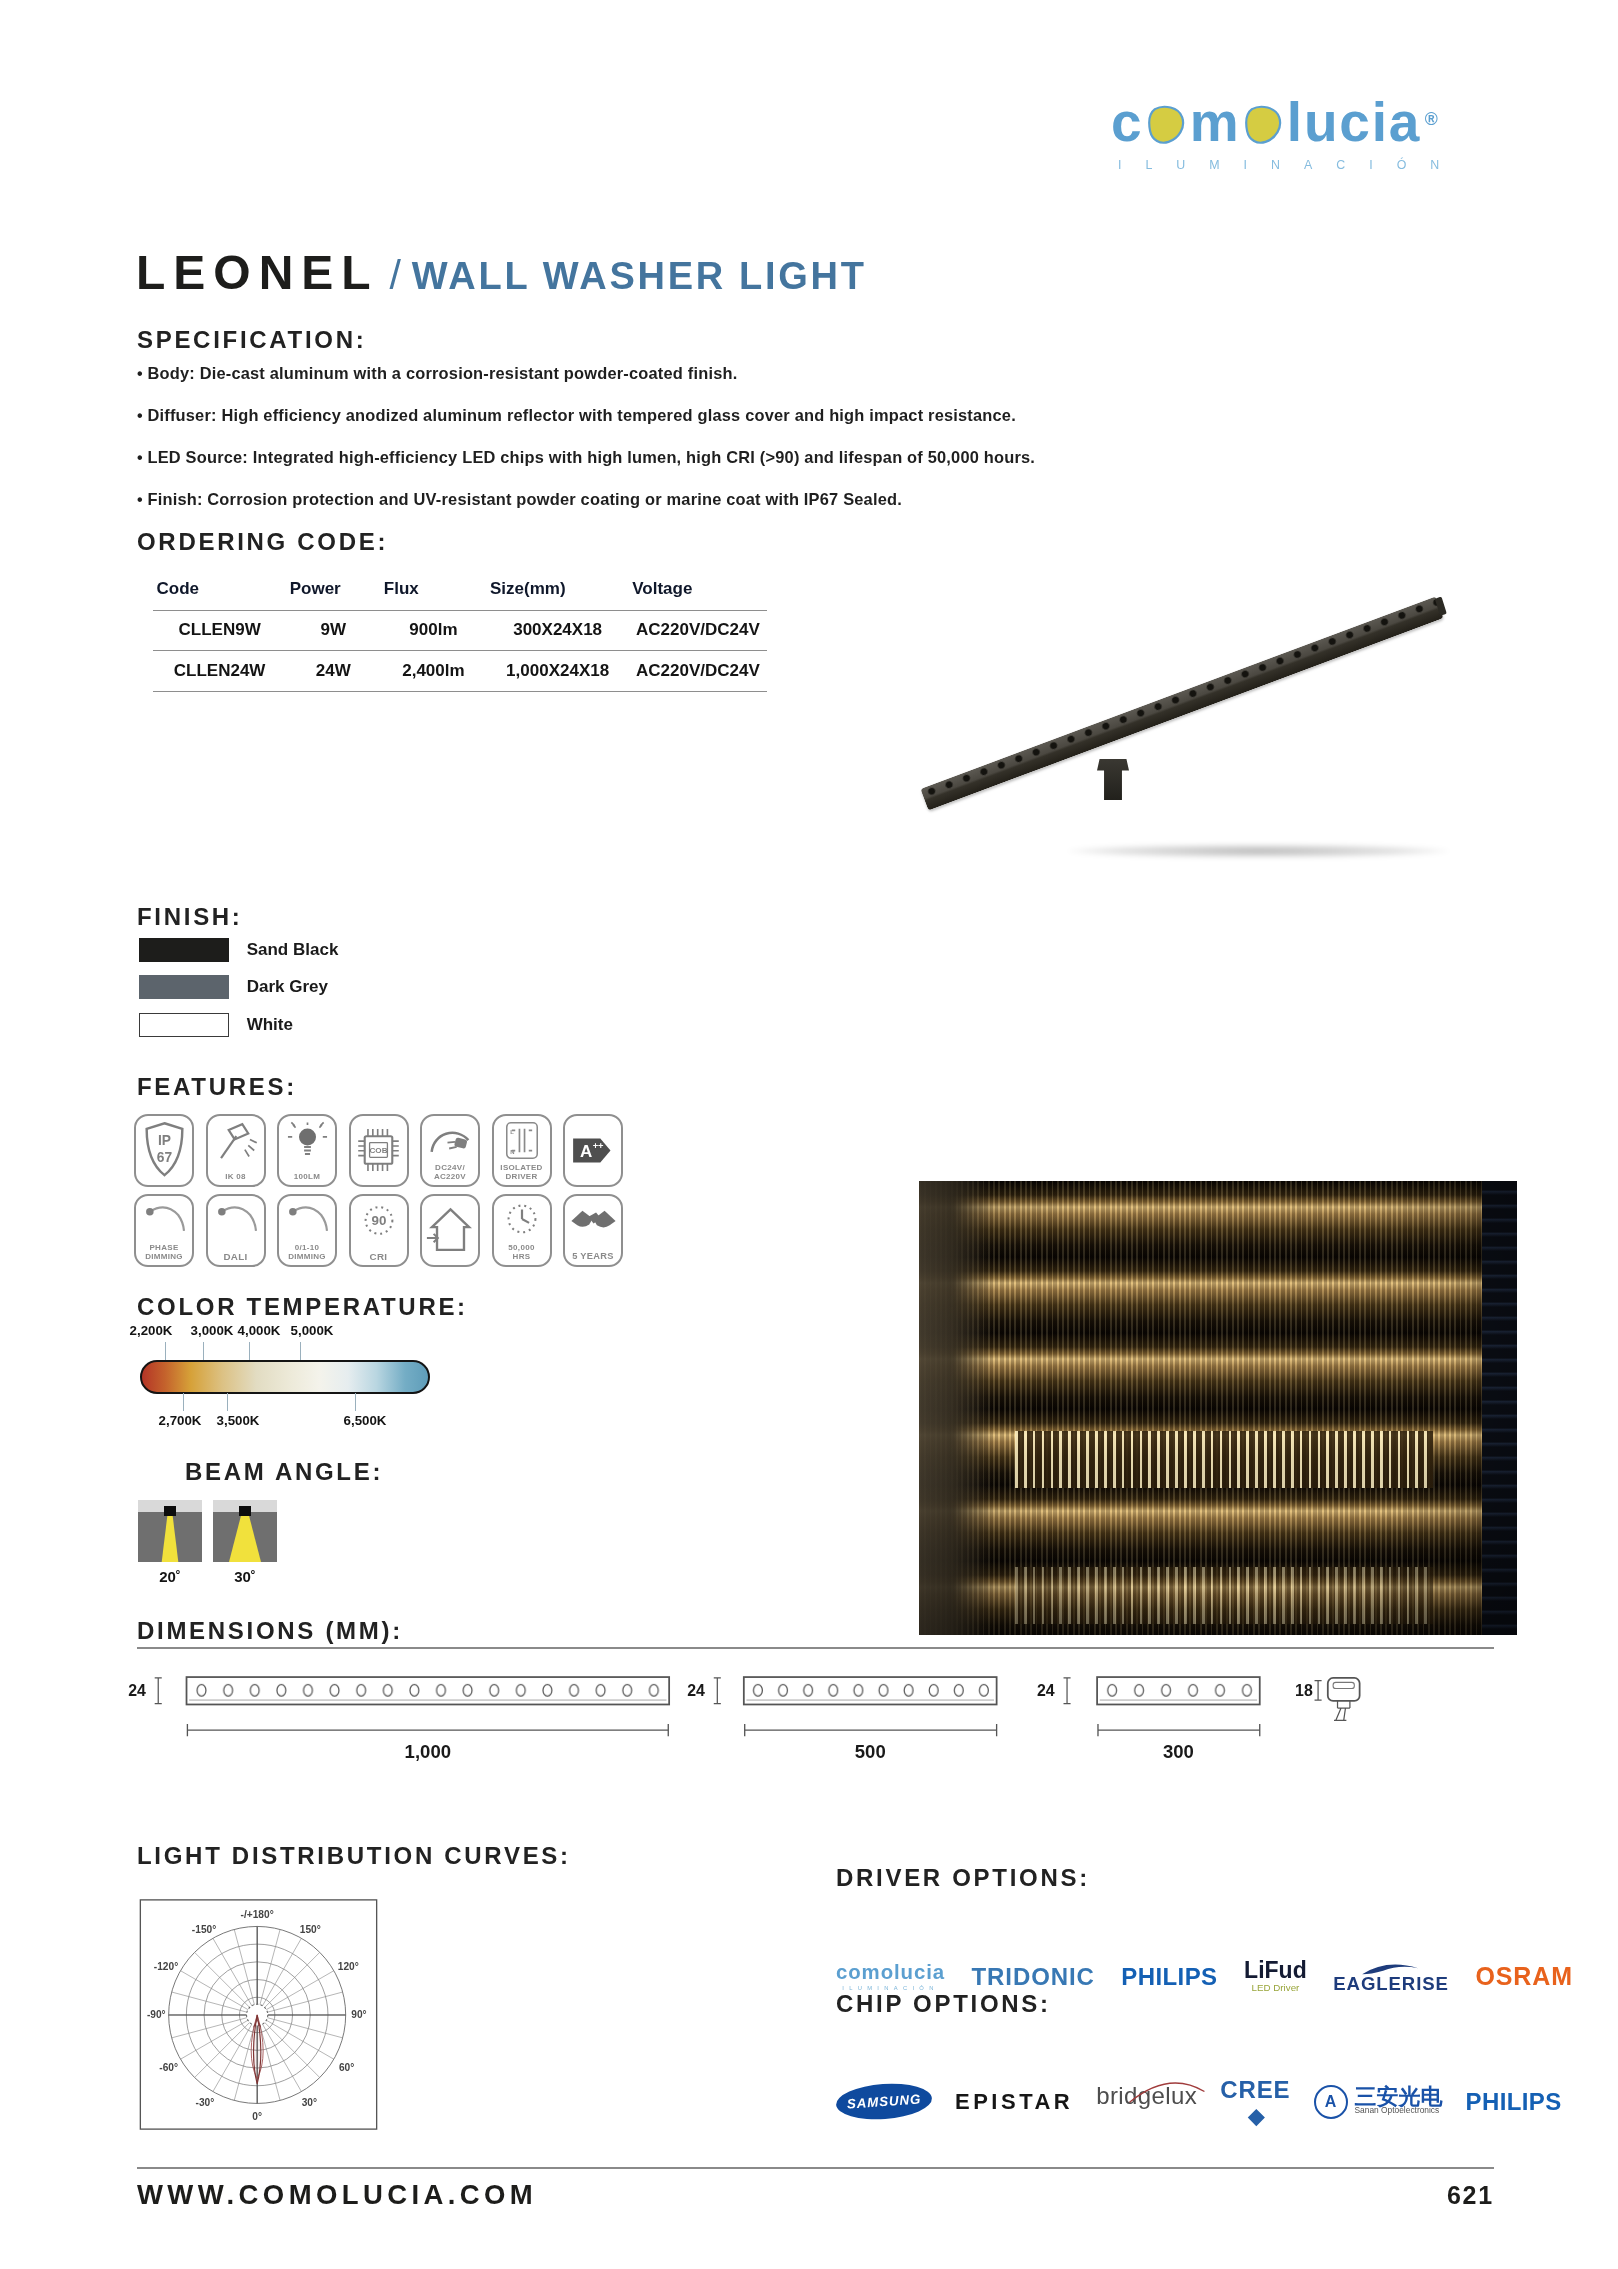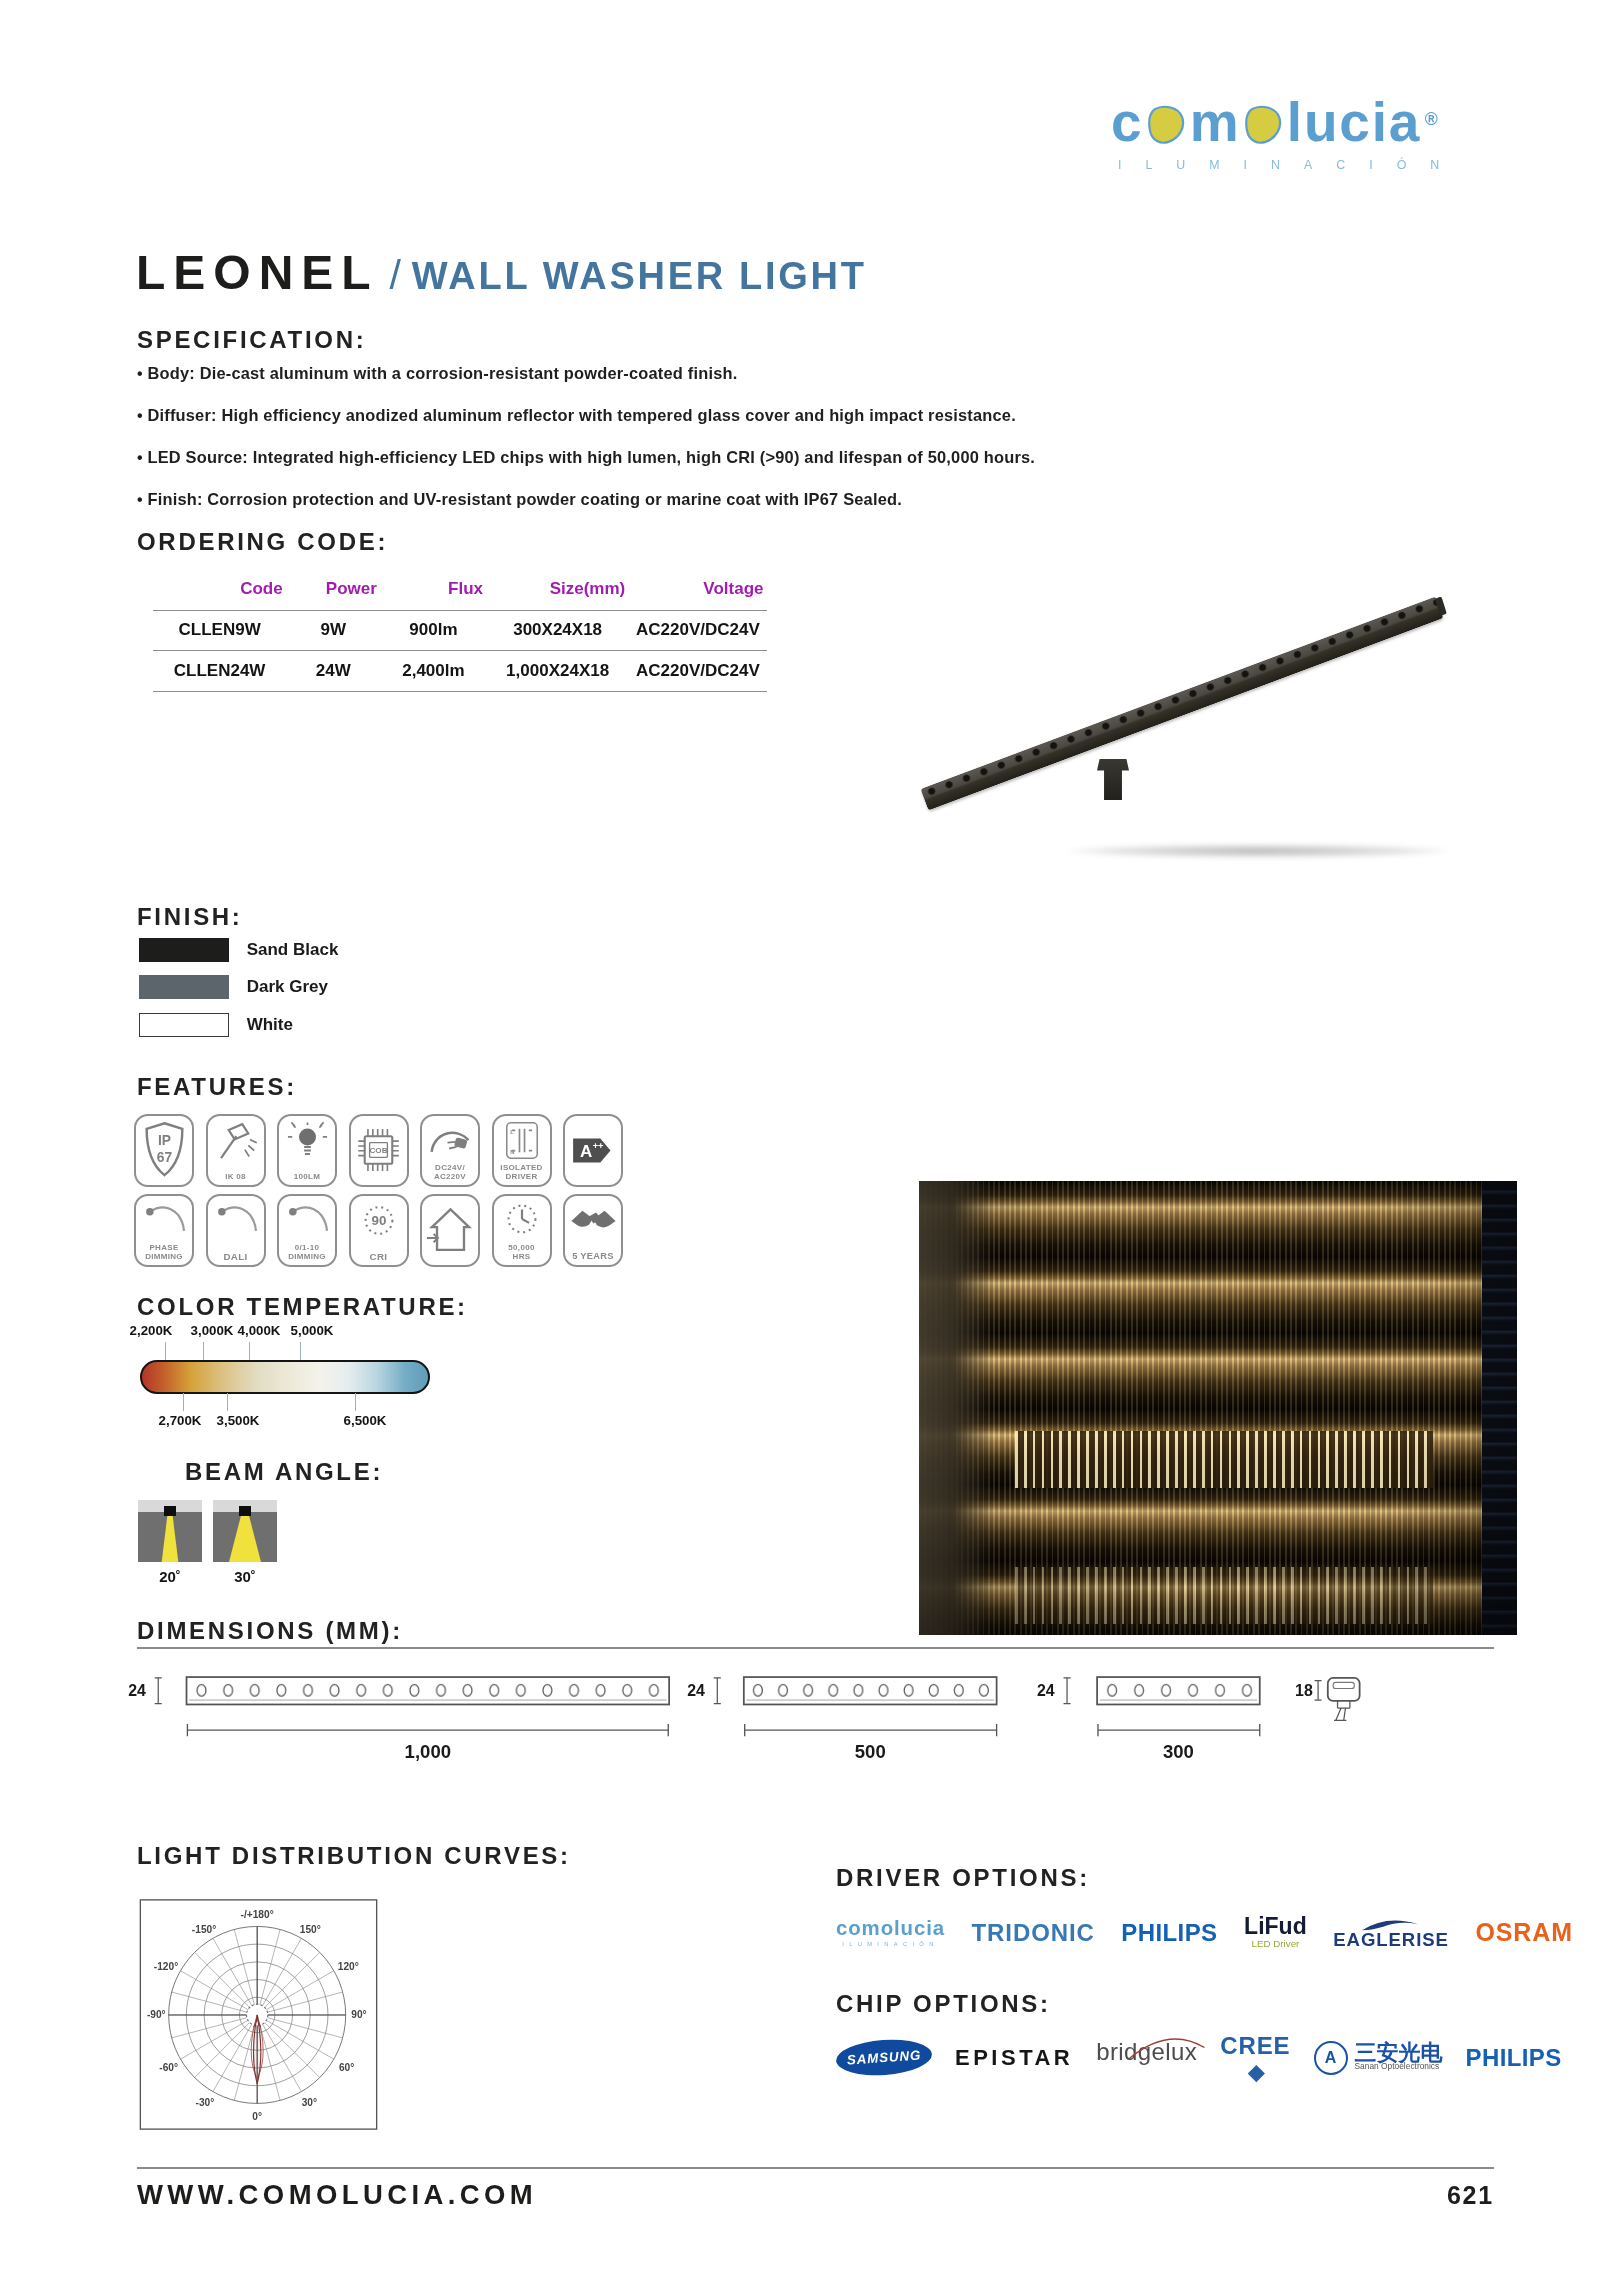"Code" .order-table th { color: #a21caf -> #0f172a; text-align: right -> left }
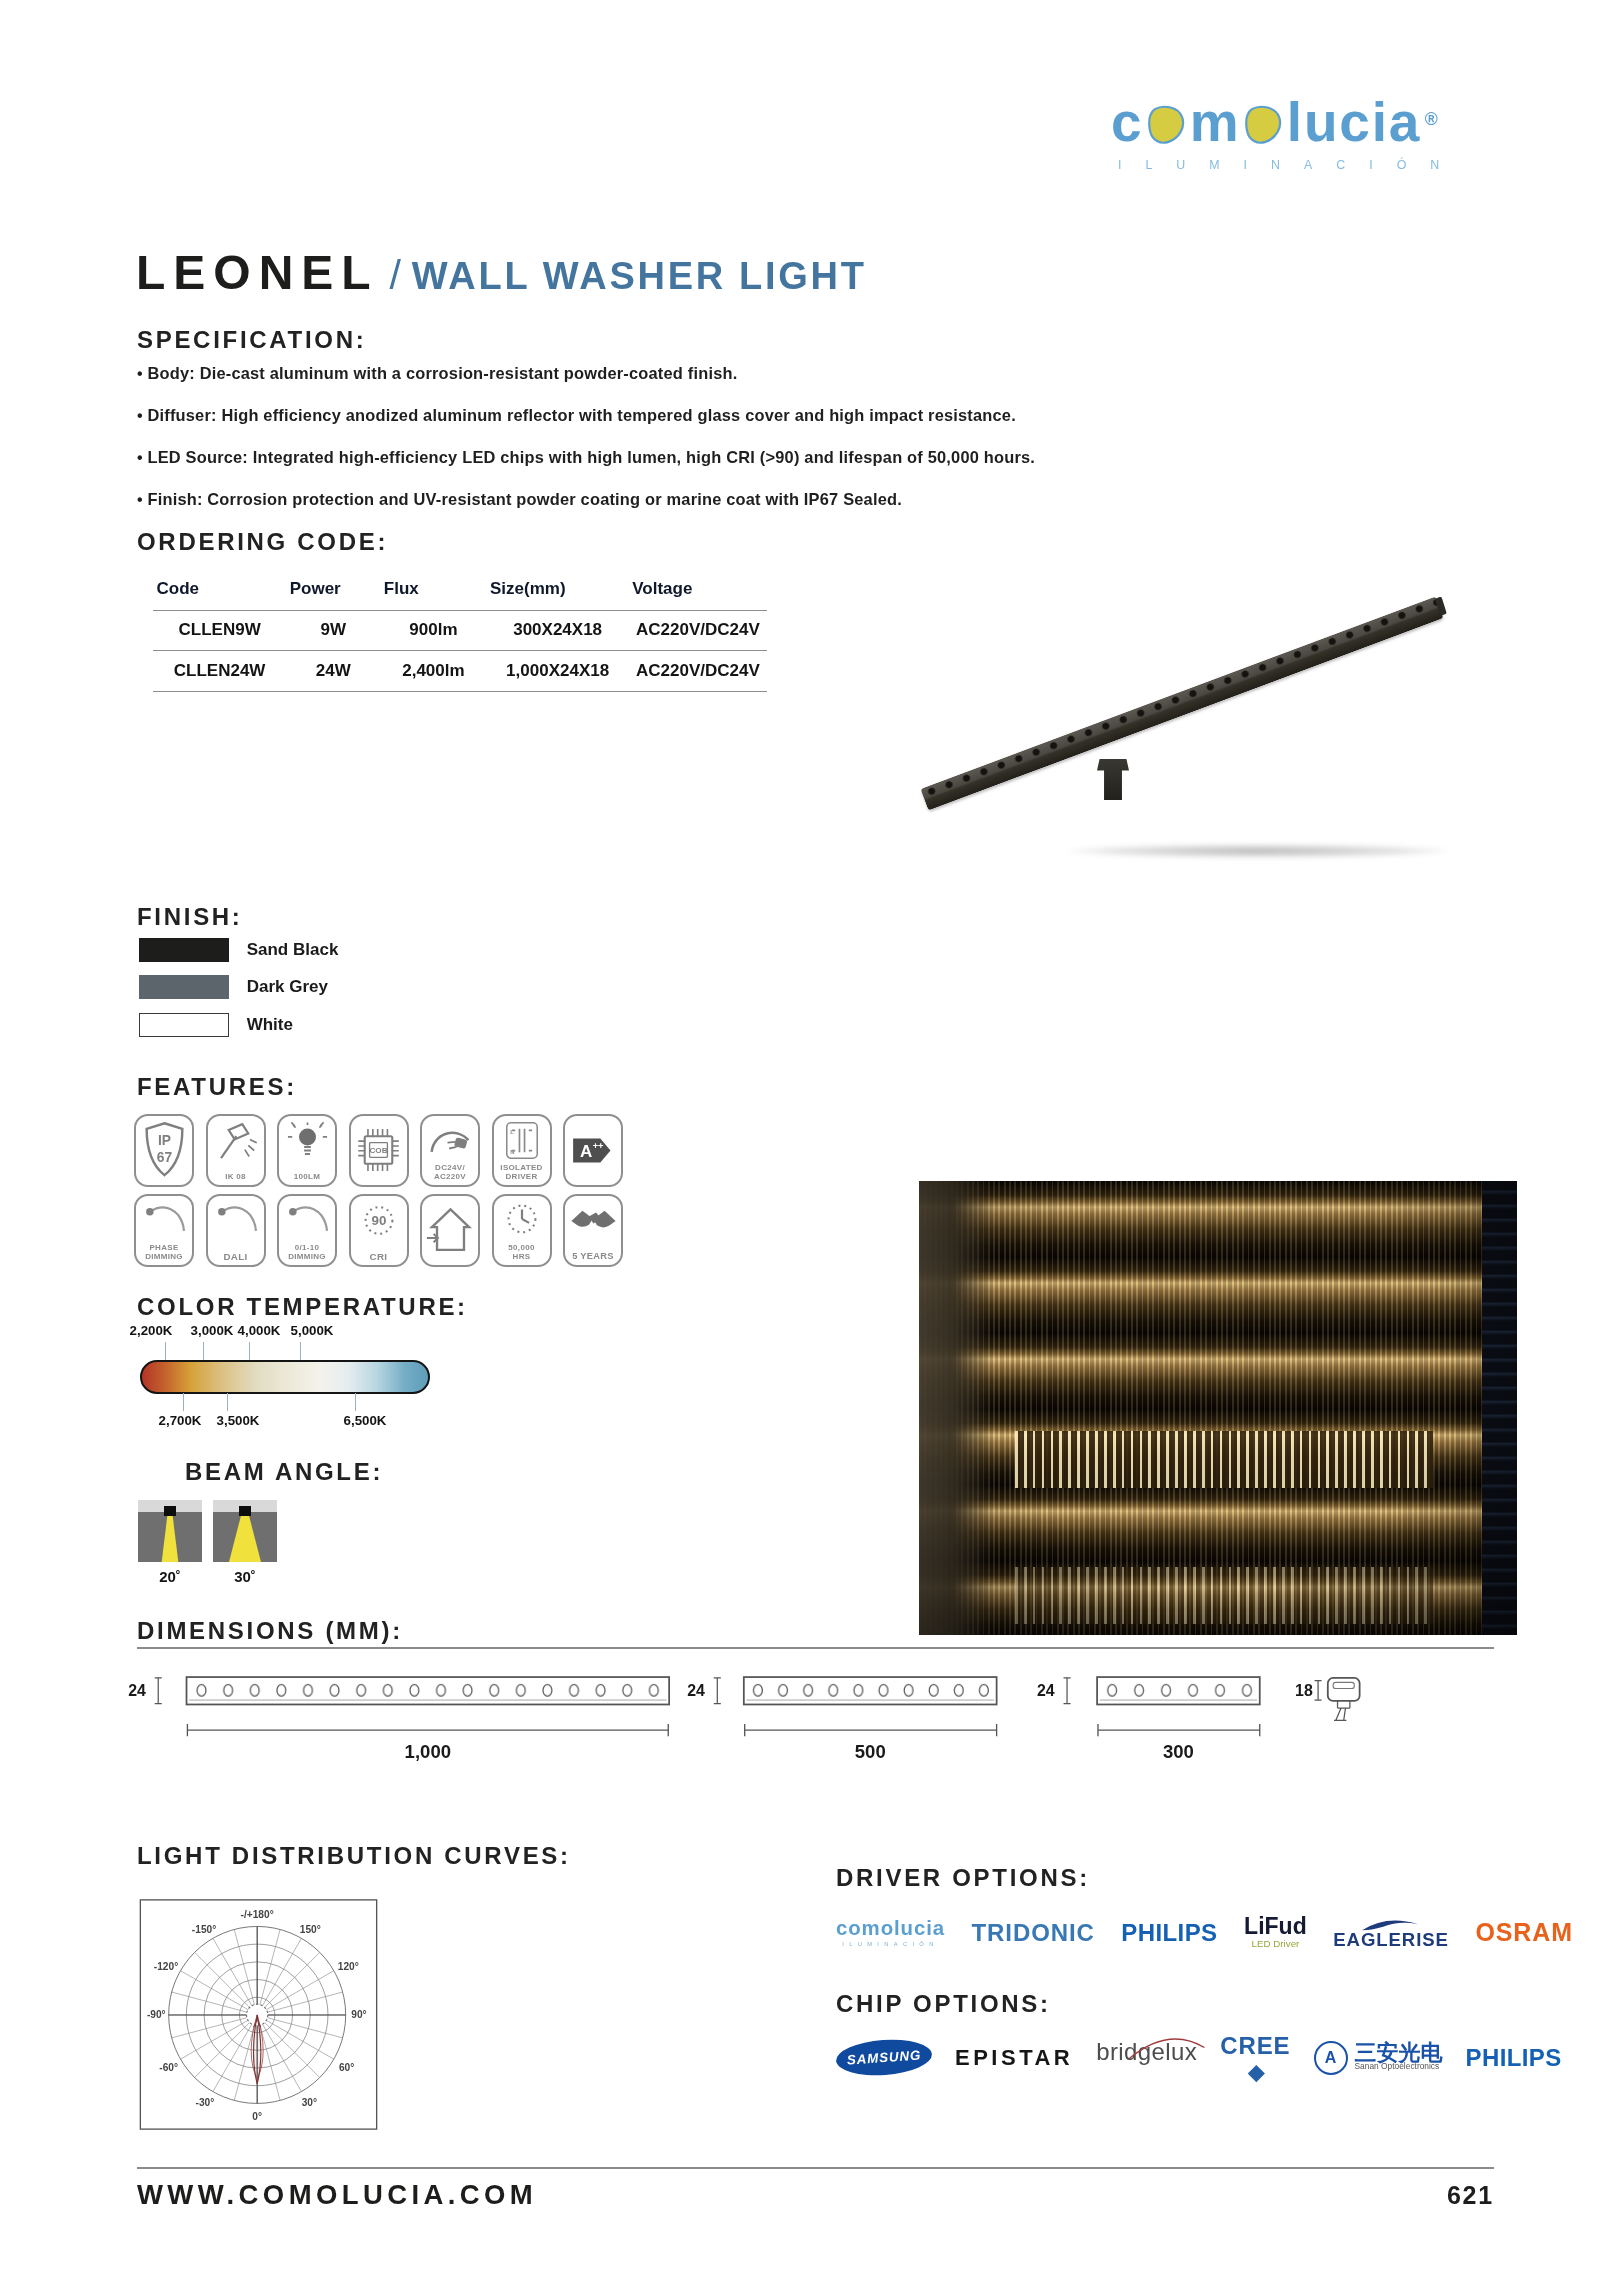"comolucia" .logo-row { margin-top: none -> 44px }
